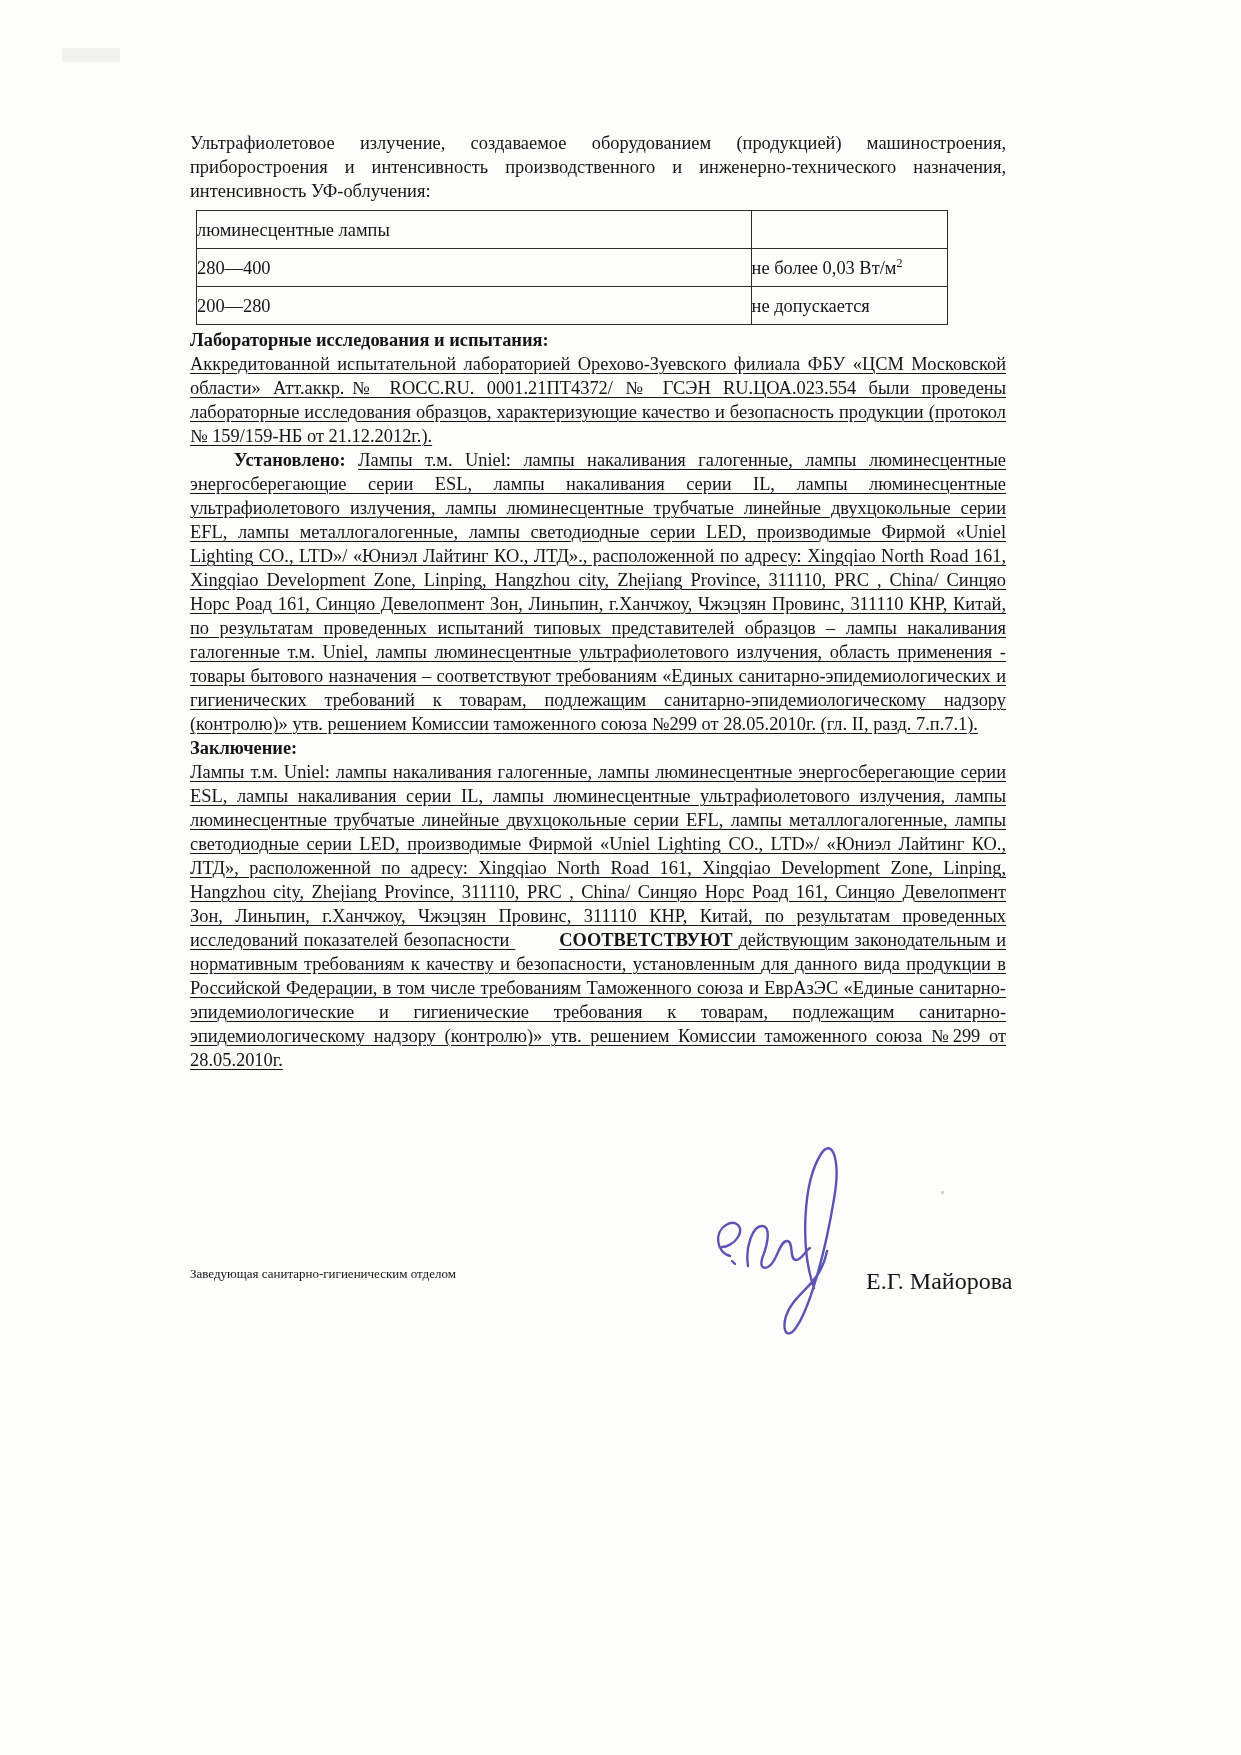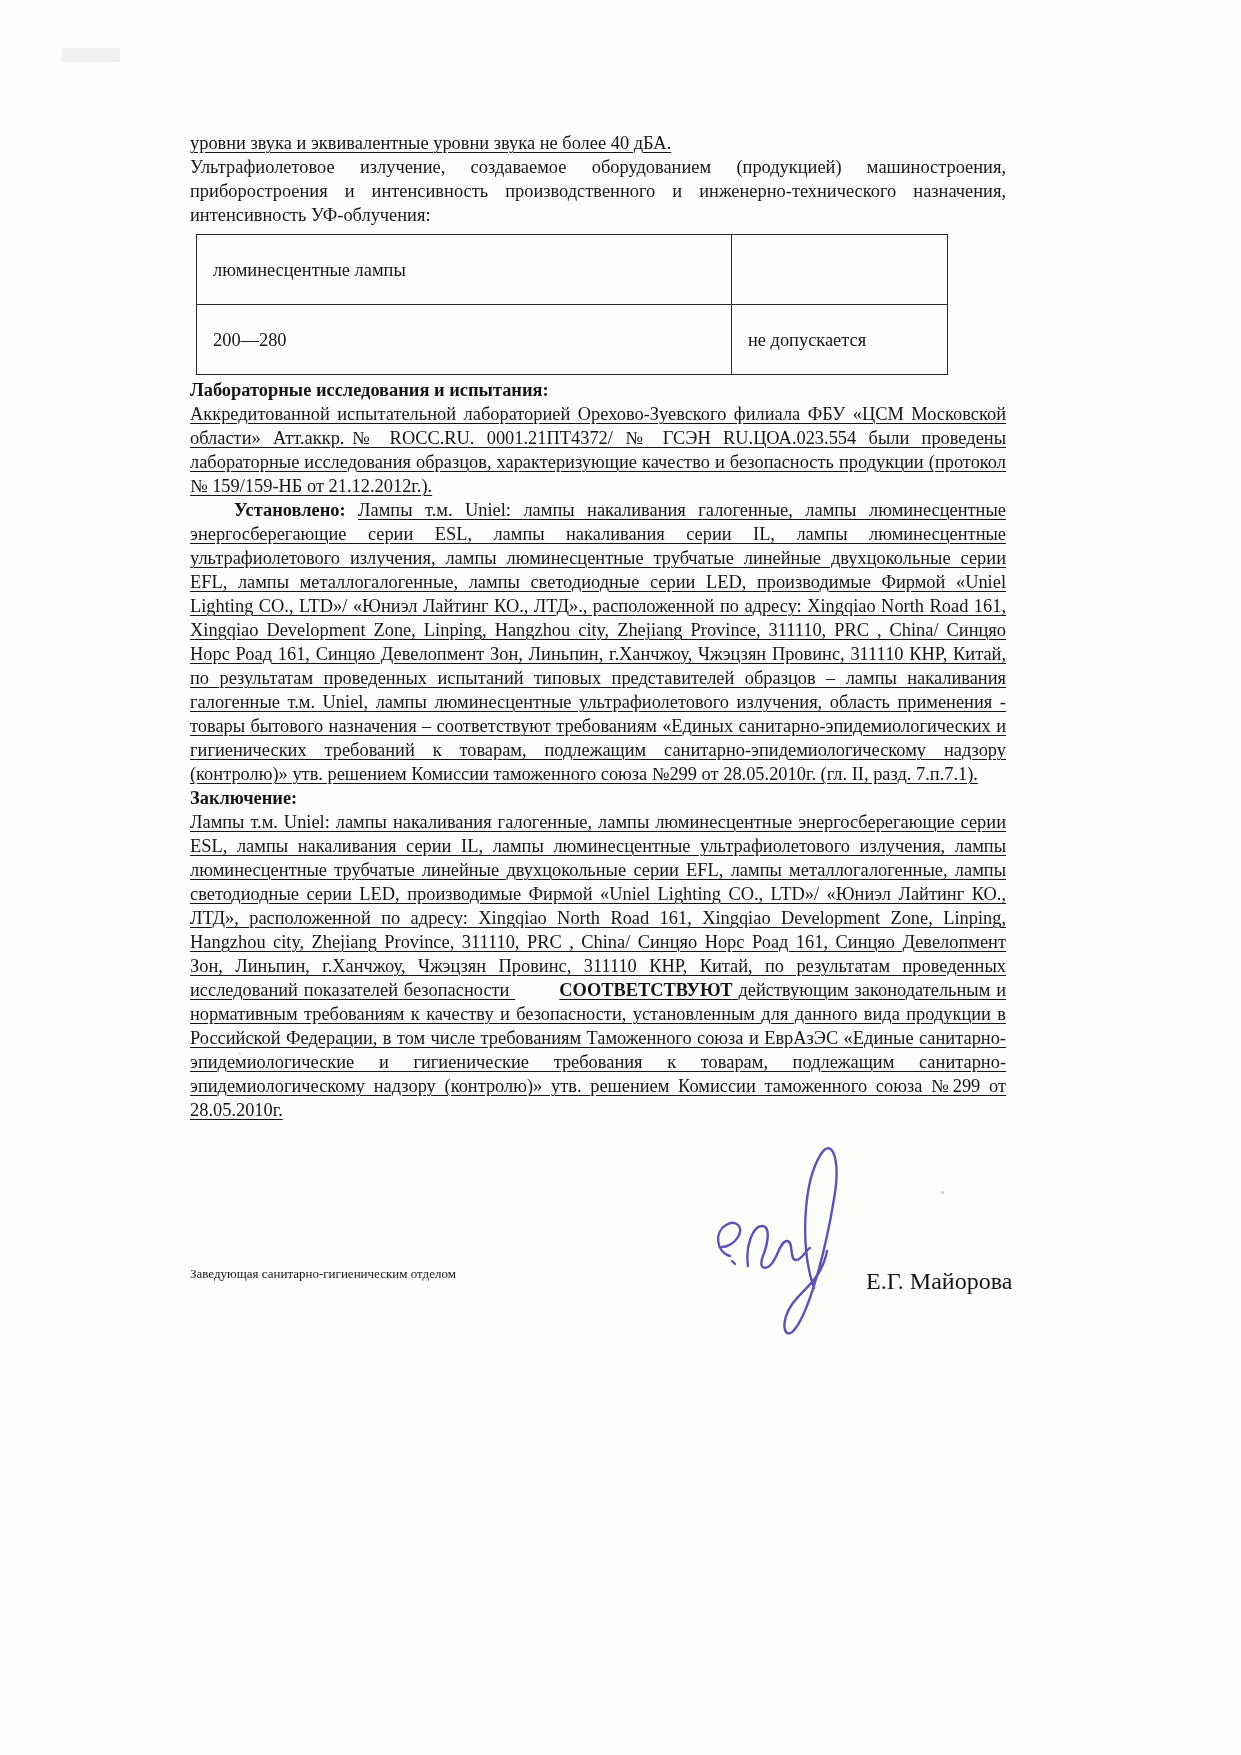"уровни звука и эквивалентные уровни" p.u { html: <p>уровни звука и эквивалентные уровни звука не более 40 дБА.</p> -> none }
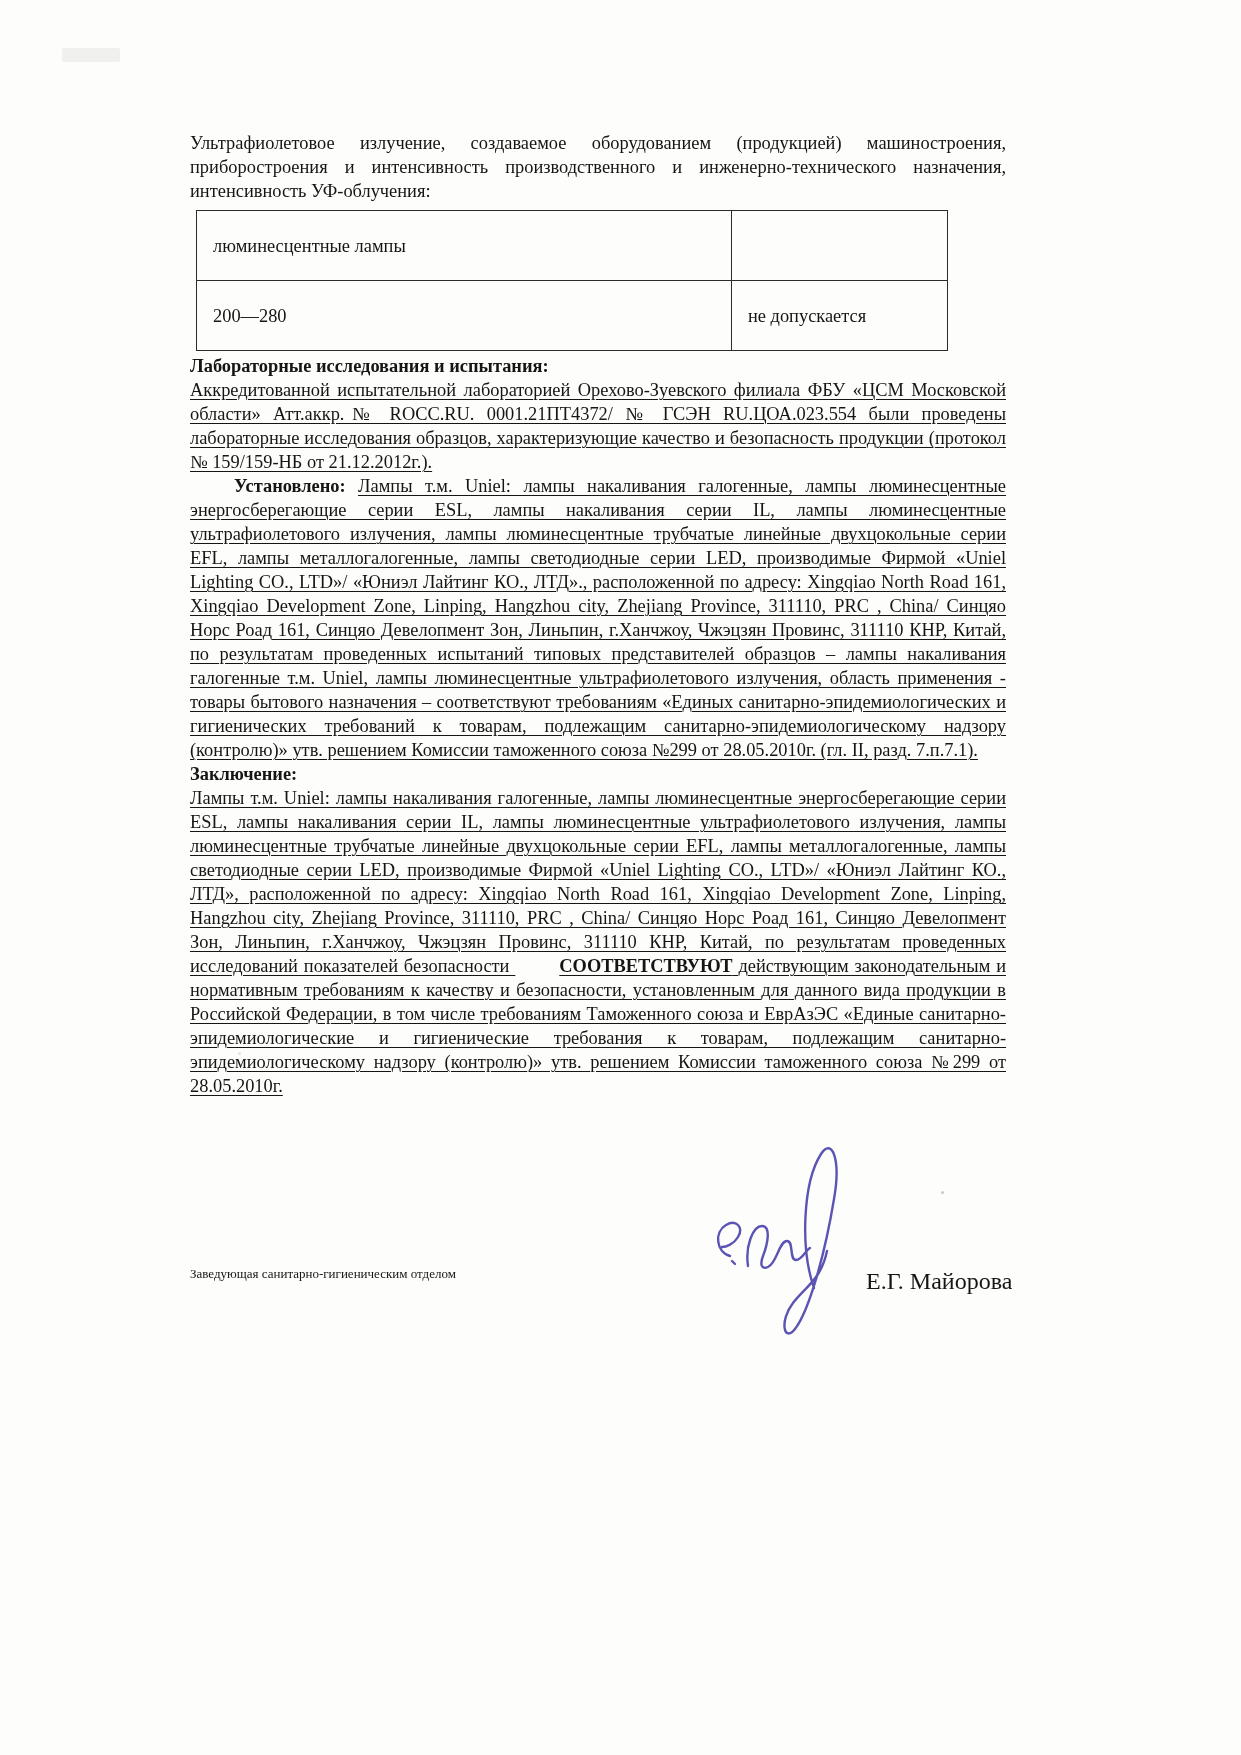"люминесцентные лампы" table.uv td { padding: 16px -> 0 }
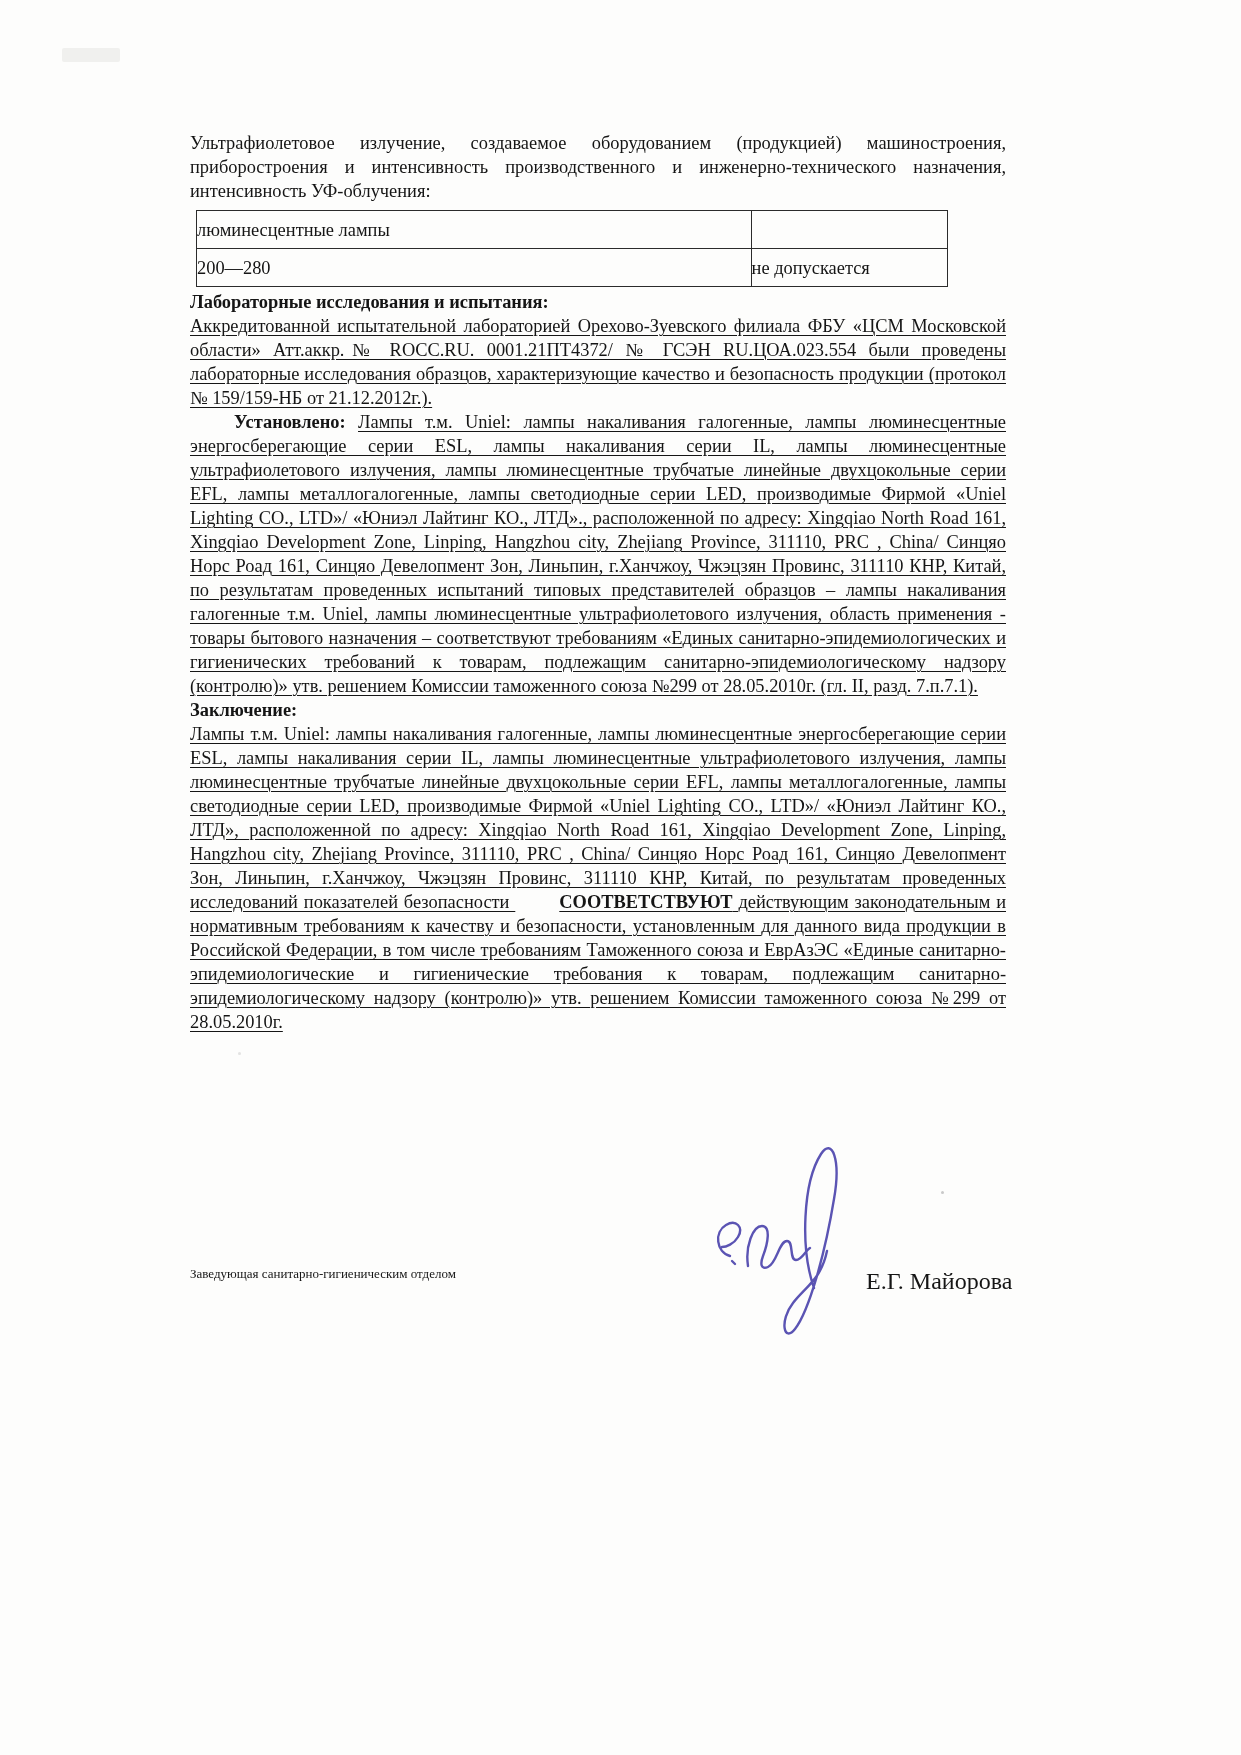"280—400" tr { html: none -> <tr> <td>280—400</td> <td><span>не более 0,03 Вт/м</span><sup>2</sup></td> </tr> }
